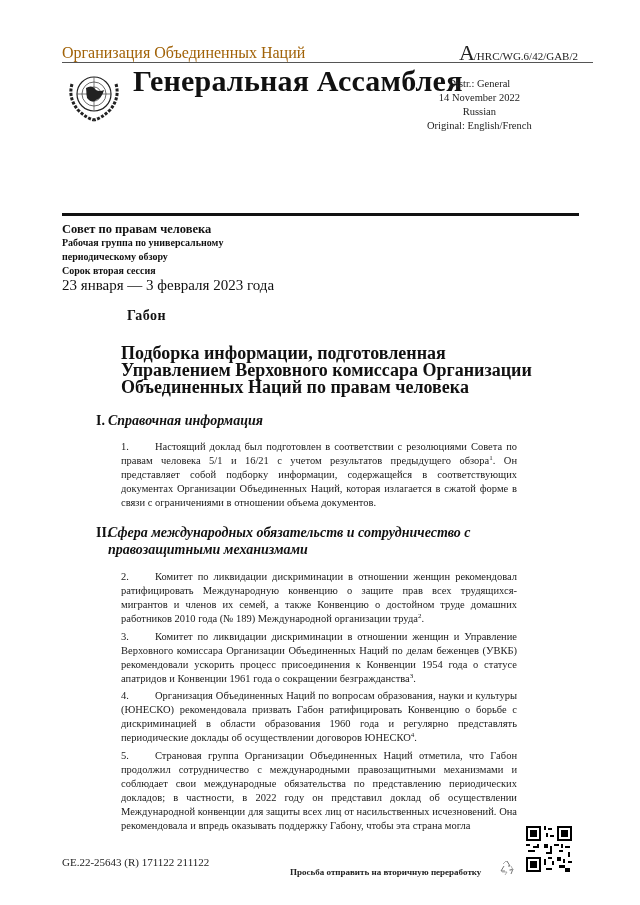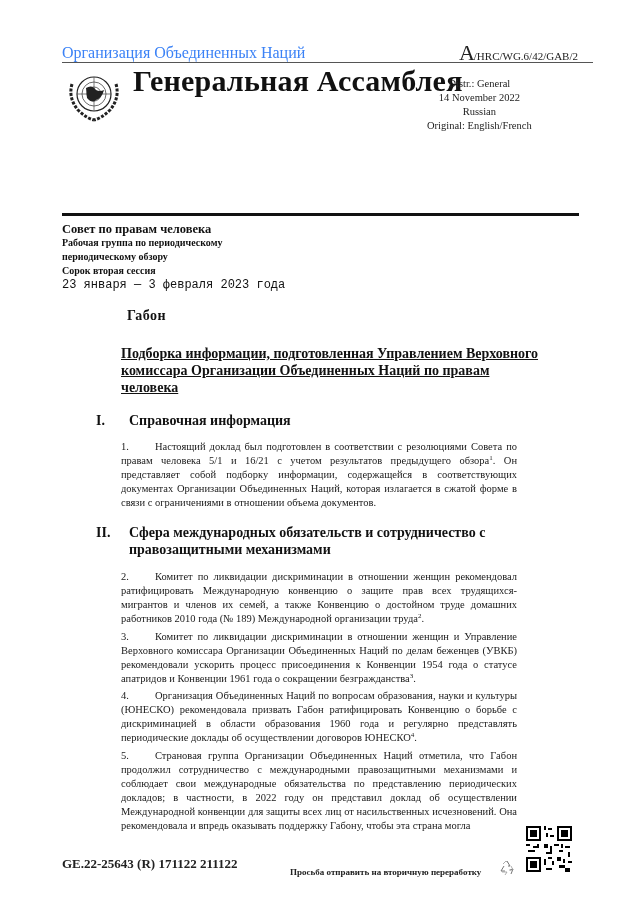"Организация Объединенных Наций" .org-name { color: #3b82f6 -> #a16207 }
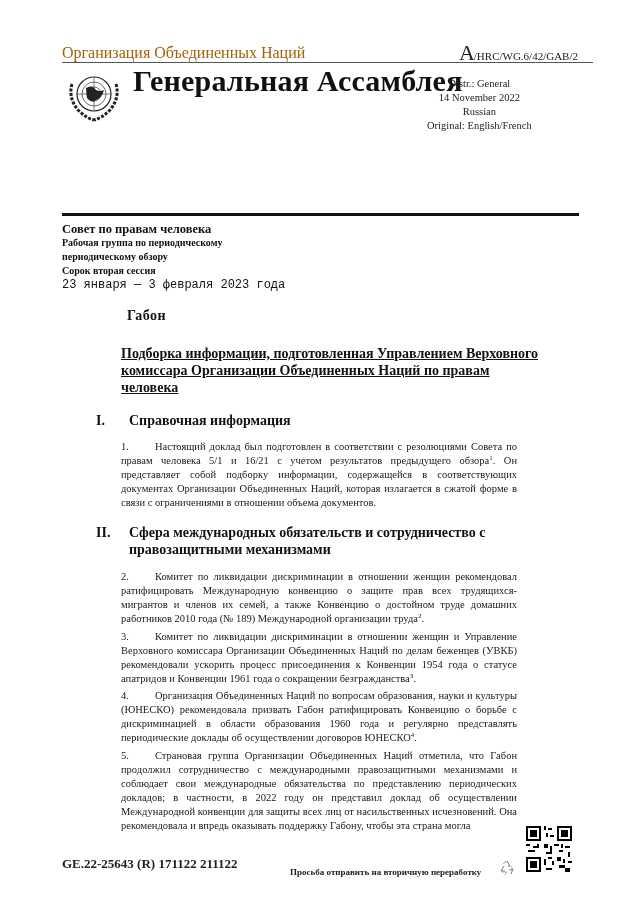"Рабочая группа по периодическому" div.c2 { text: периодическому -> универсальному }
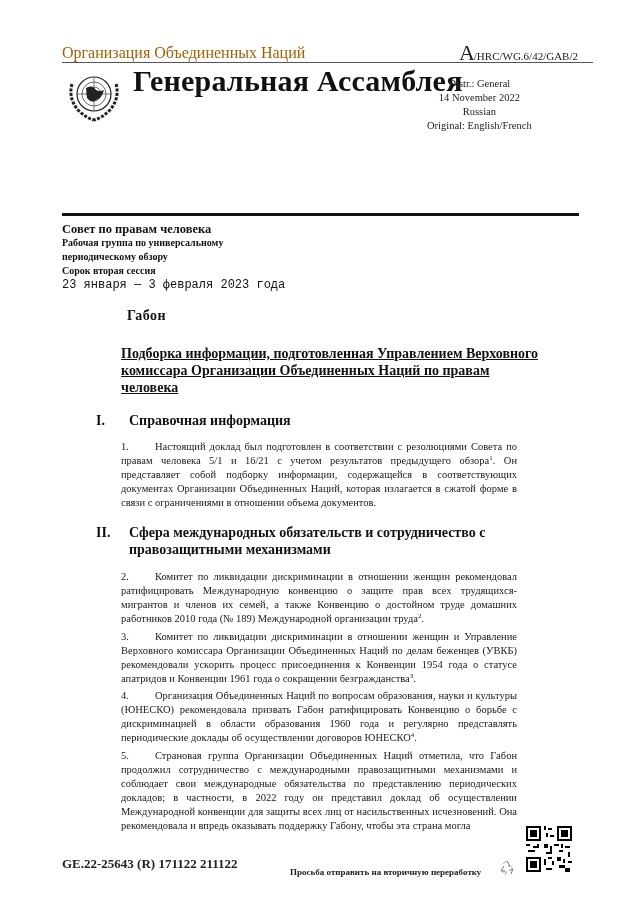"23 января — 3 февраля" .council .c3 { font-family: Liberation Mono, monospace -> none; font-size: 12px -> 15px }
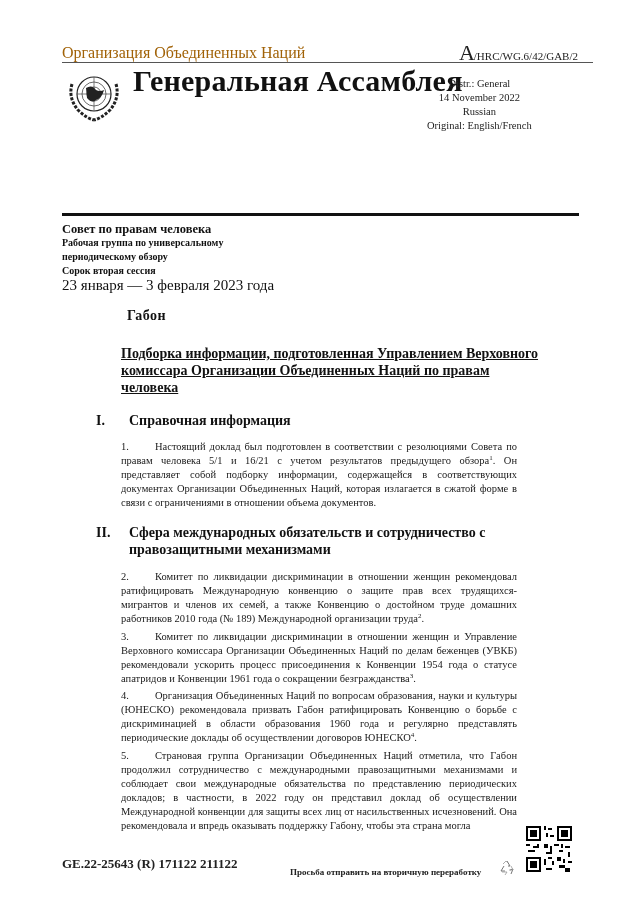"Подборка информации, подготовленная" .doc-title { font-size: 14px -> 18px; text-decoration: underline -> none }
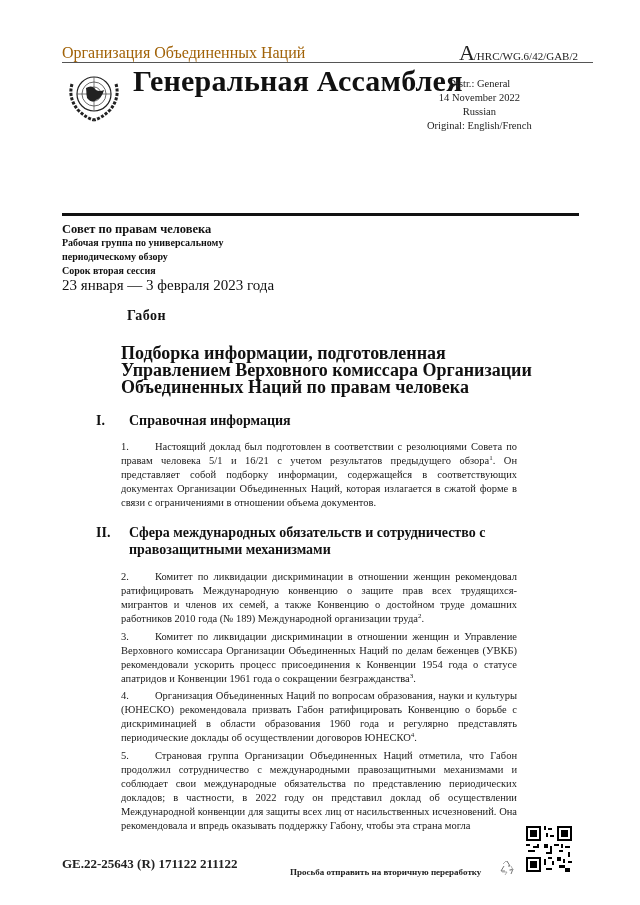"Справочная информация" .sec .txt { font-style: none -> italic; left: 33px -> 12px }
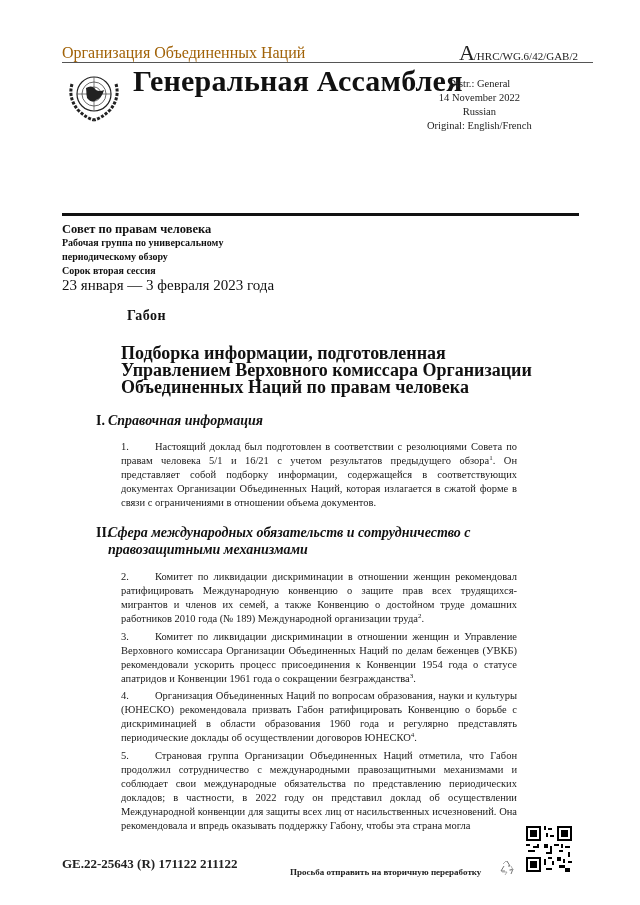"GE.22-25643 (R) 171122 211122" .footer-code { font-size: 13px -> 11px; font-weight: bold -> none }
